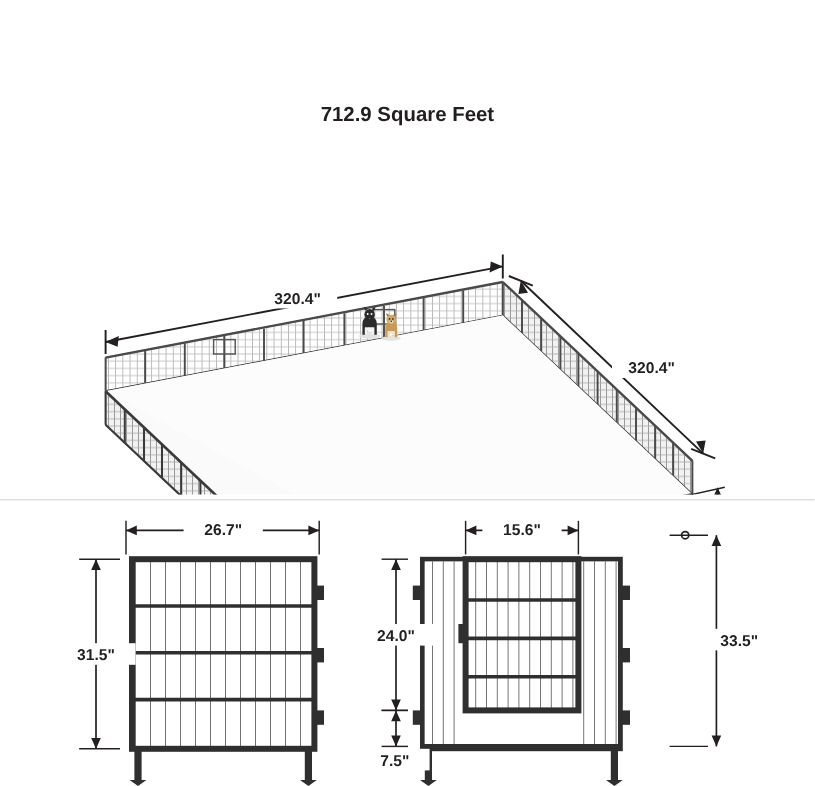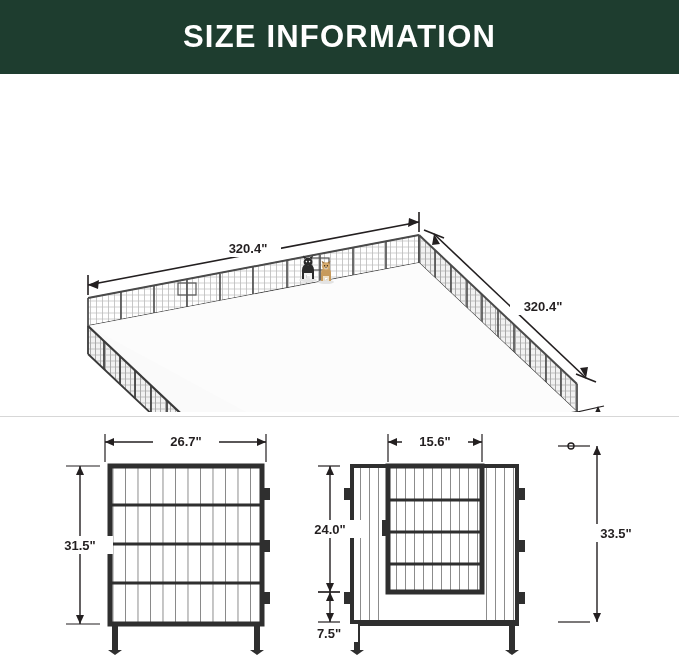"SIZE INFORMATION" div.header-bar { html: <div> <div>SIZE INFORMATION</div> </div> -> none }
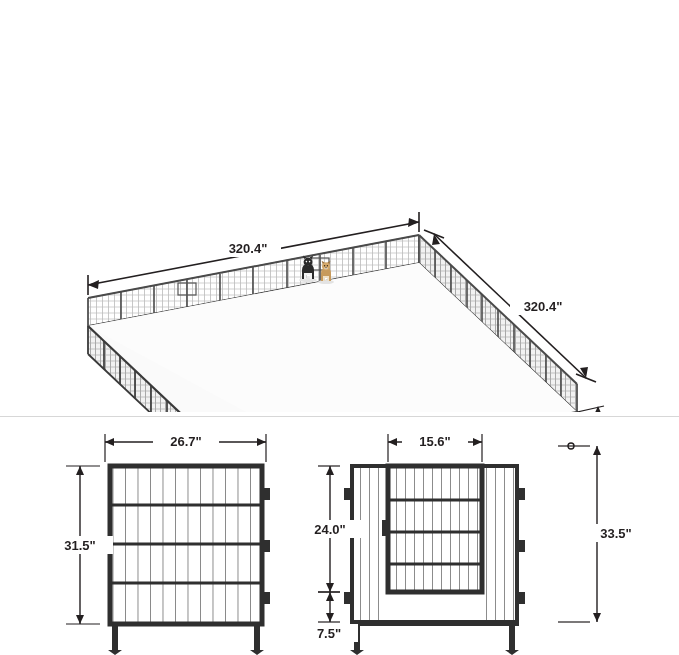"712.9 Square Feet" div.area-label { html: none -> <div>712.9 Square Feet</div> }
